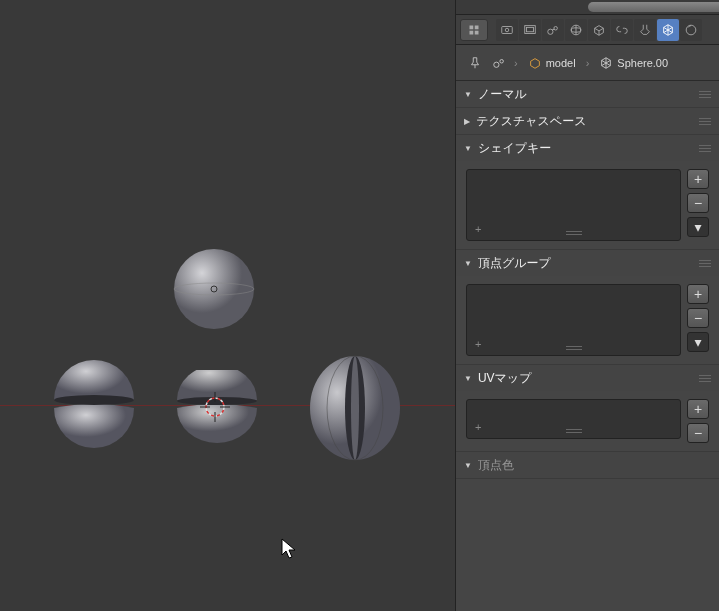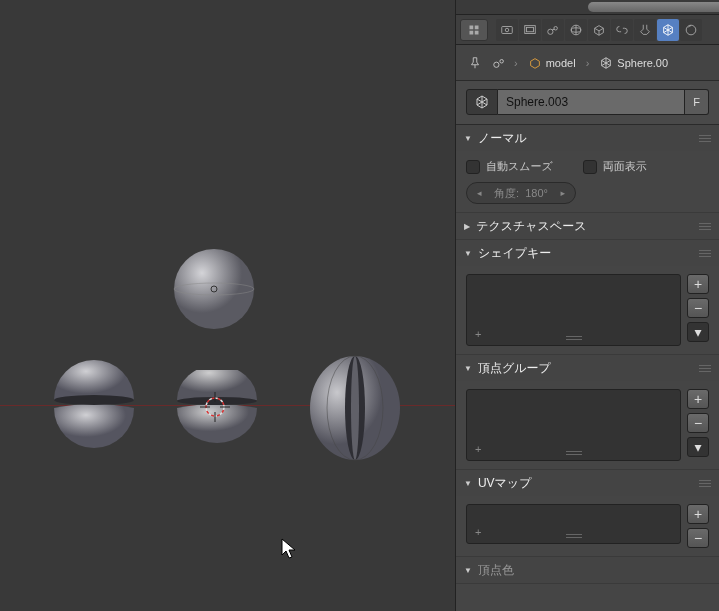"Sphere.003" div.name-row { html: <div> <div> <svg> <path></path> </svg> </div> <div> <span>Sphere.003</span> </div> <div> <span>F</span> </div> </div> -> none }
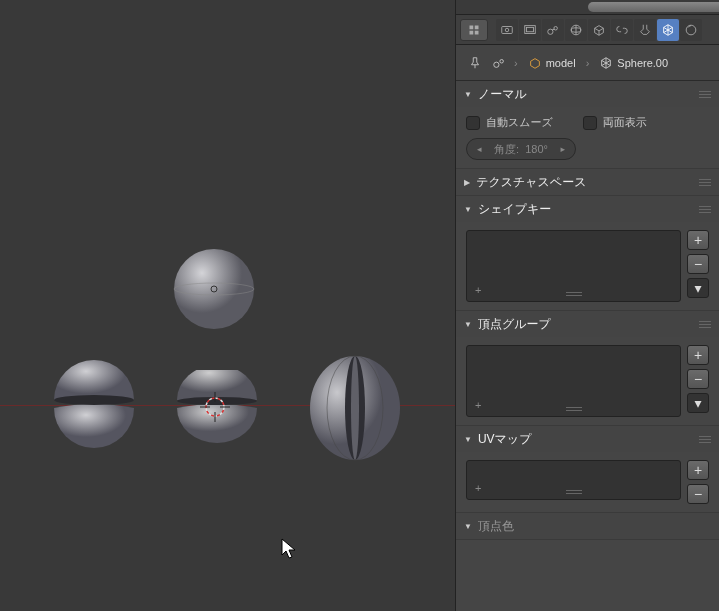"自動スムーズ" div.panel-body { html: <div> <div> <div> <div></div> <span>自動スムーズ</span> </div> <div> <div></div> <span>両面表示</span> </div> </div> <div> <span>◂</span> <span><span>角度:</span>&nbsp;&nbsp;<span>180°</span></span> <span>▸</span> </div> </div> -> none }
